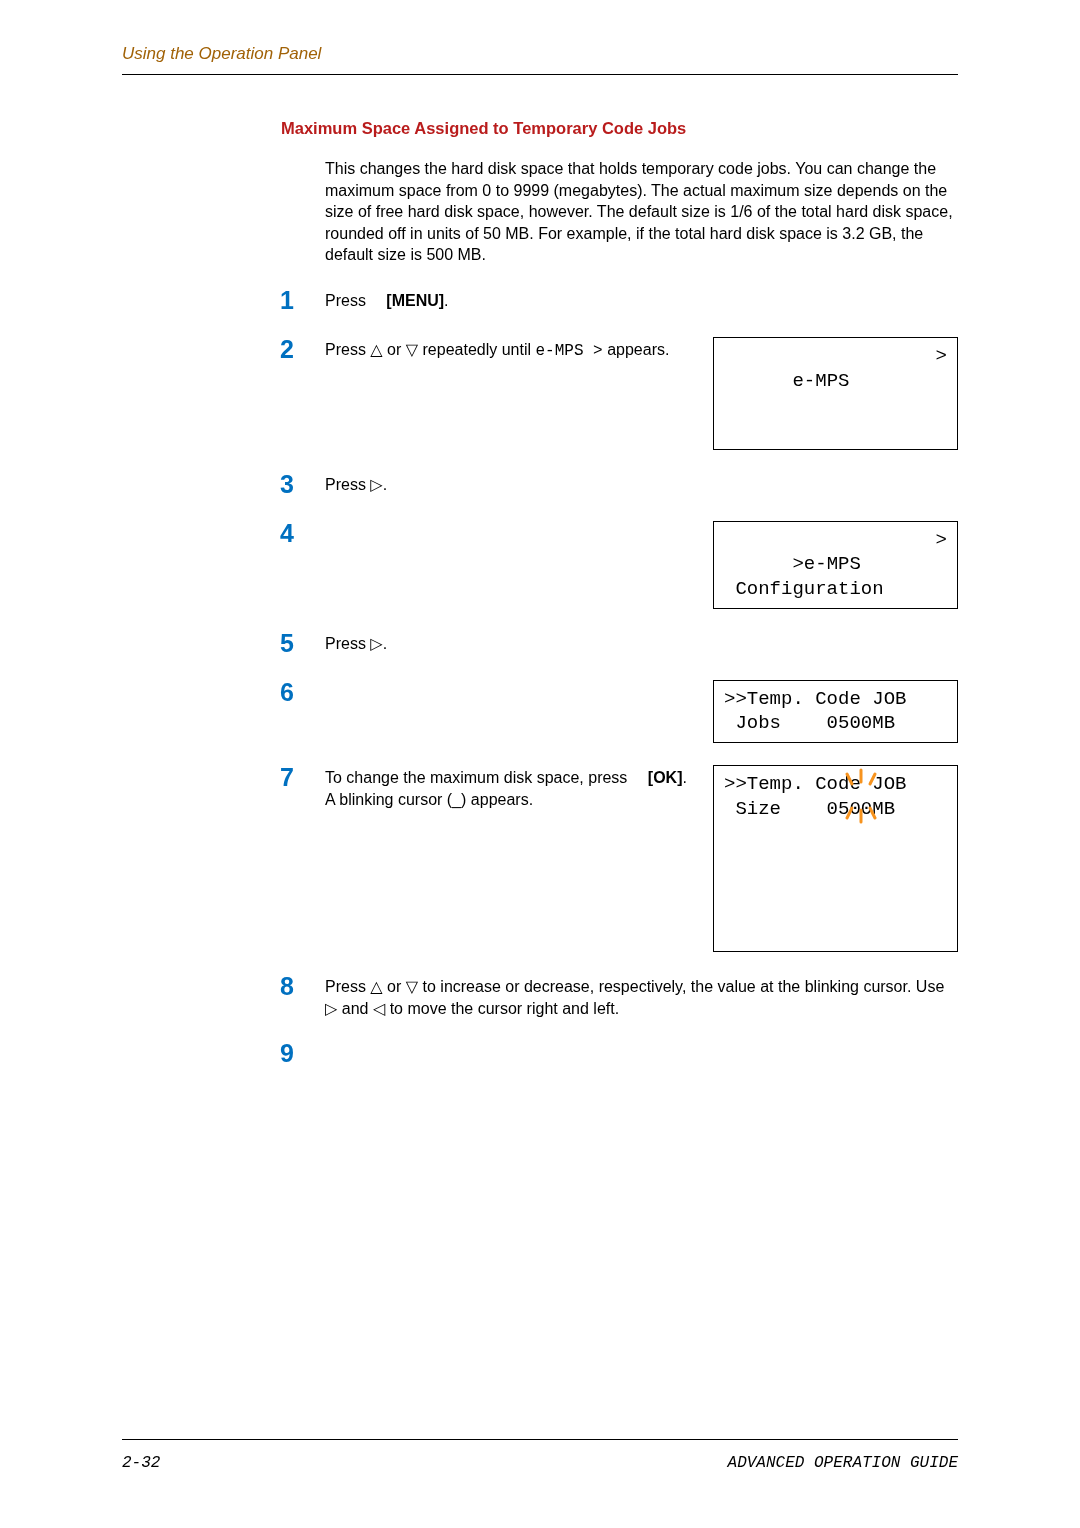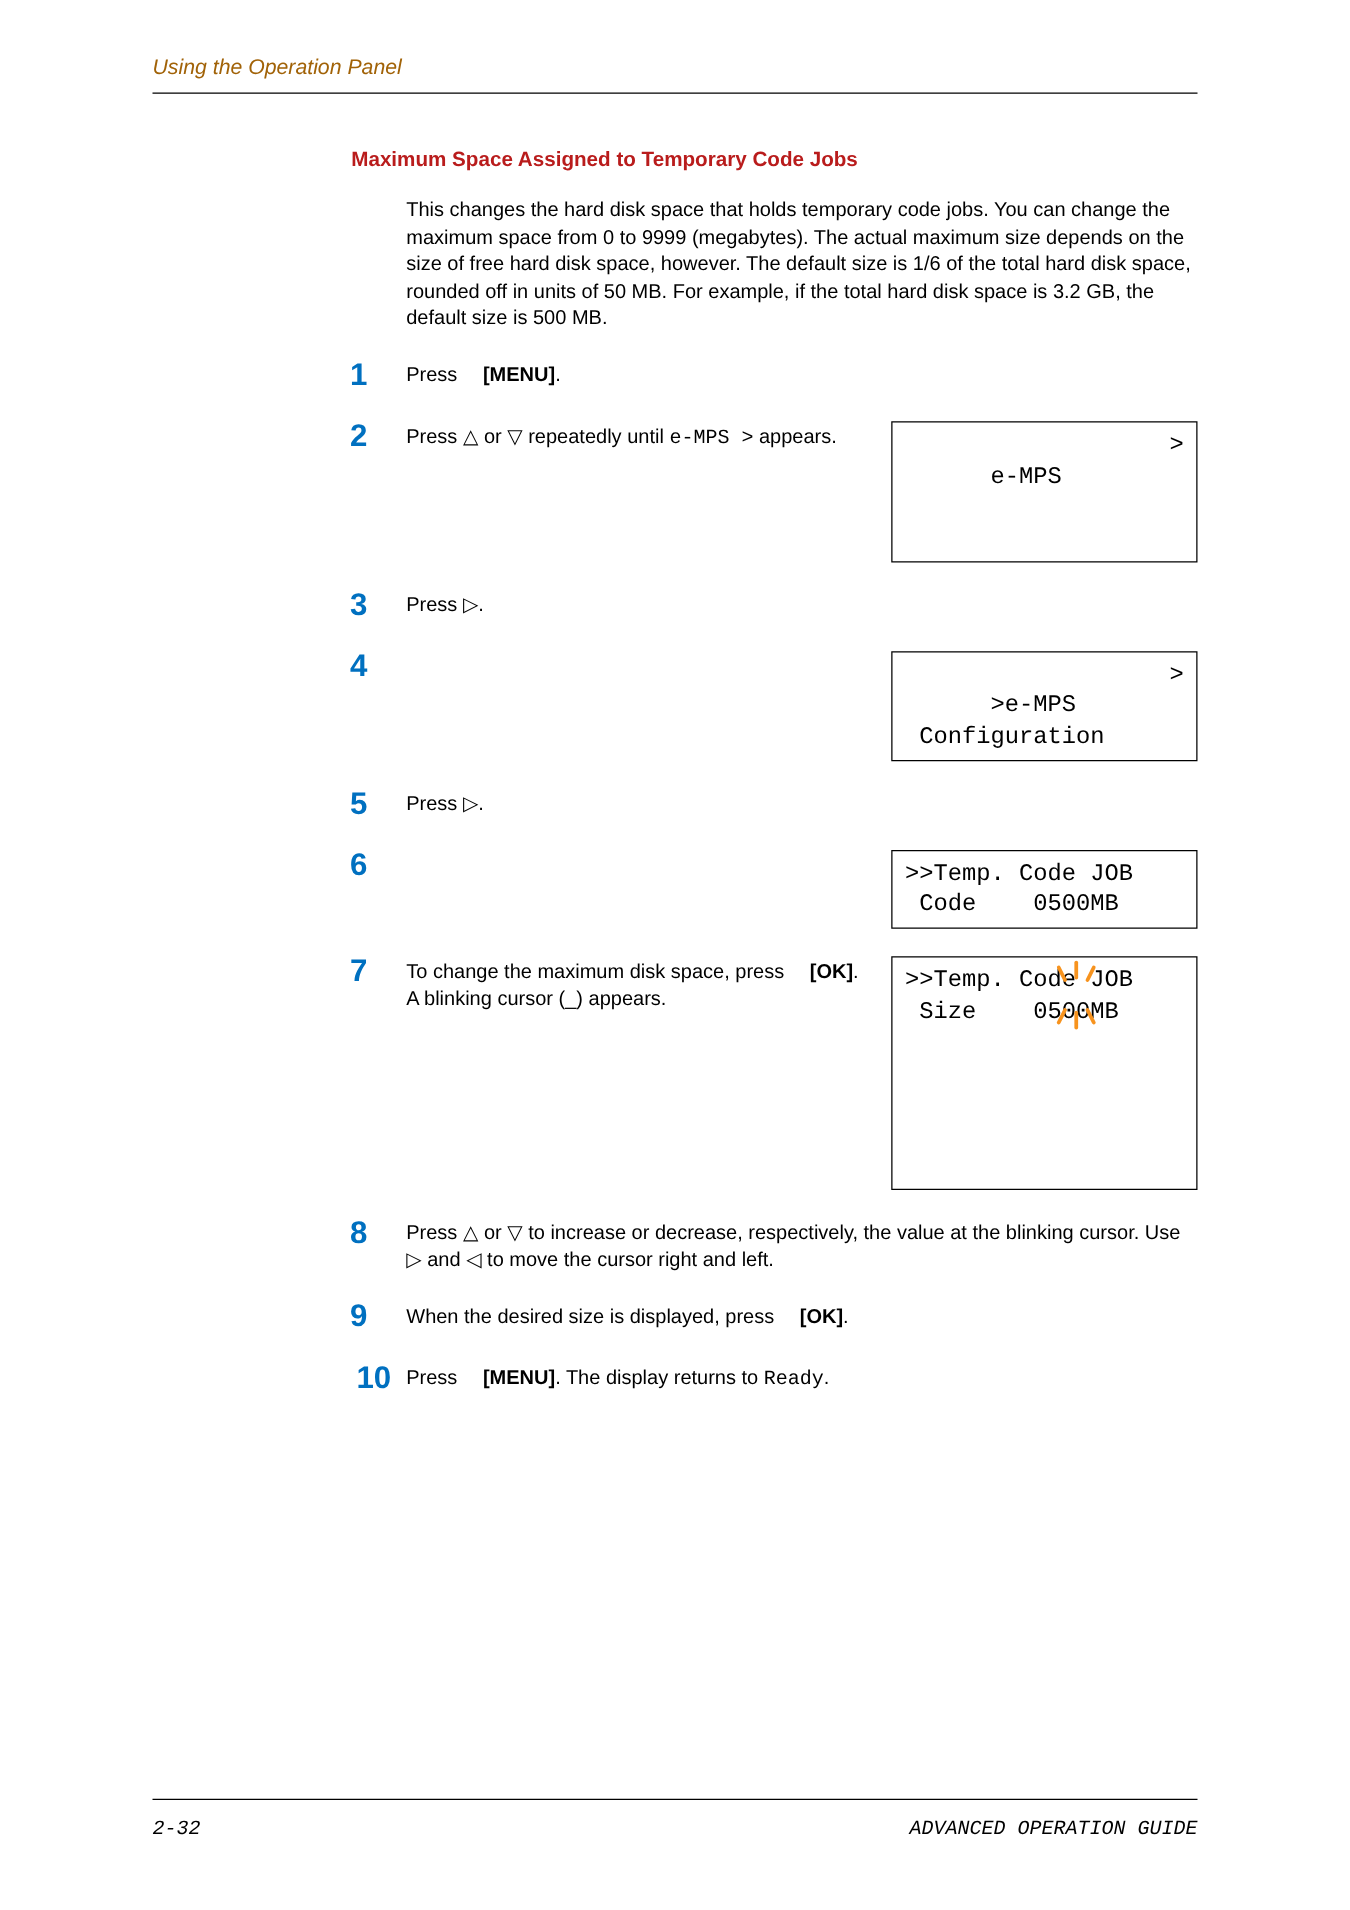"Code 0500MB" span { text: Code -> Jobs }
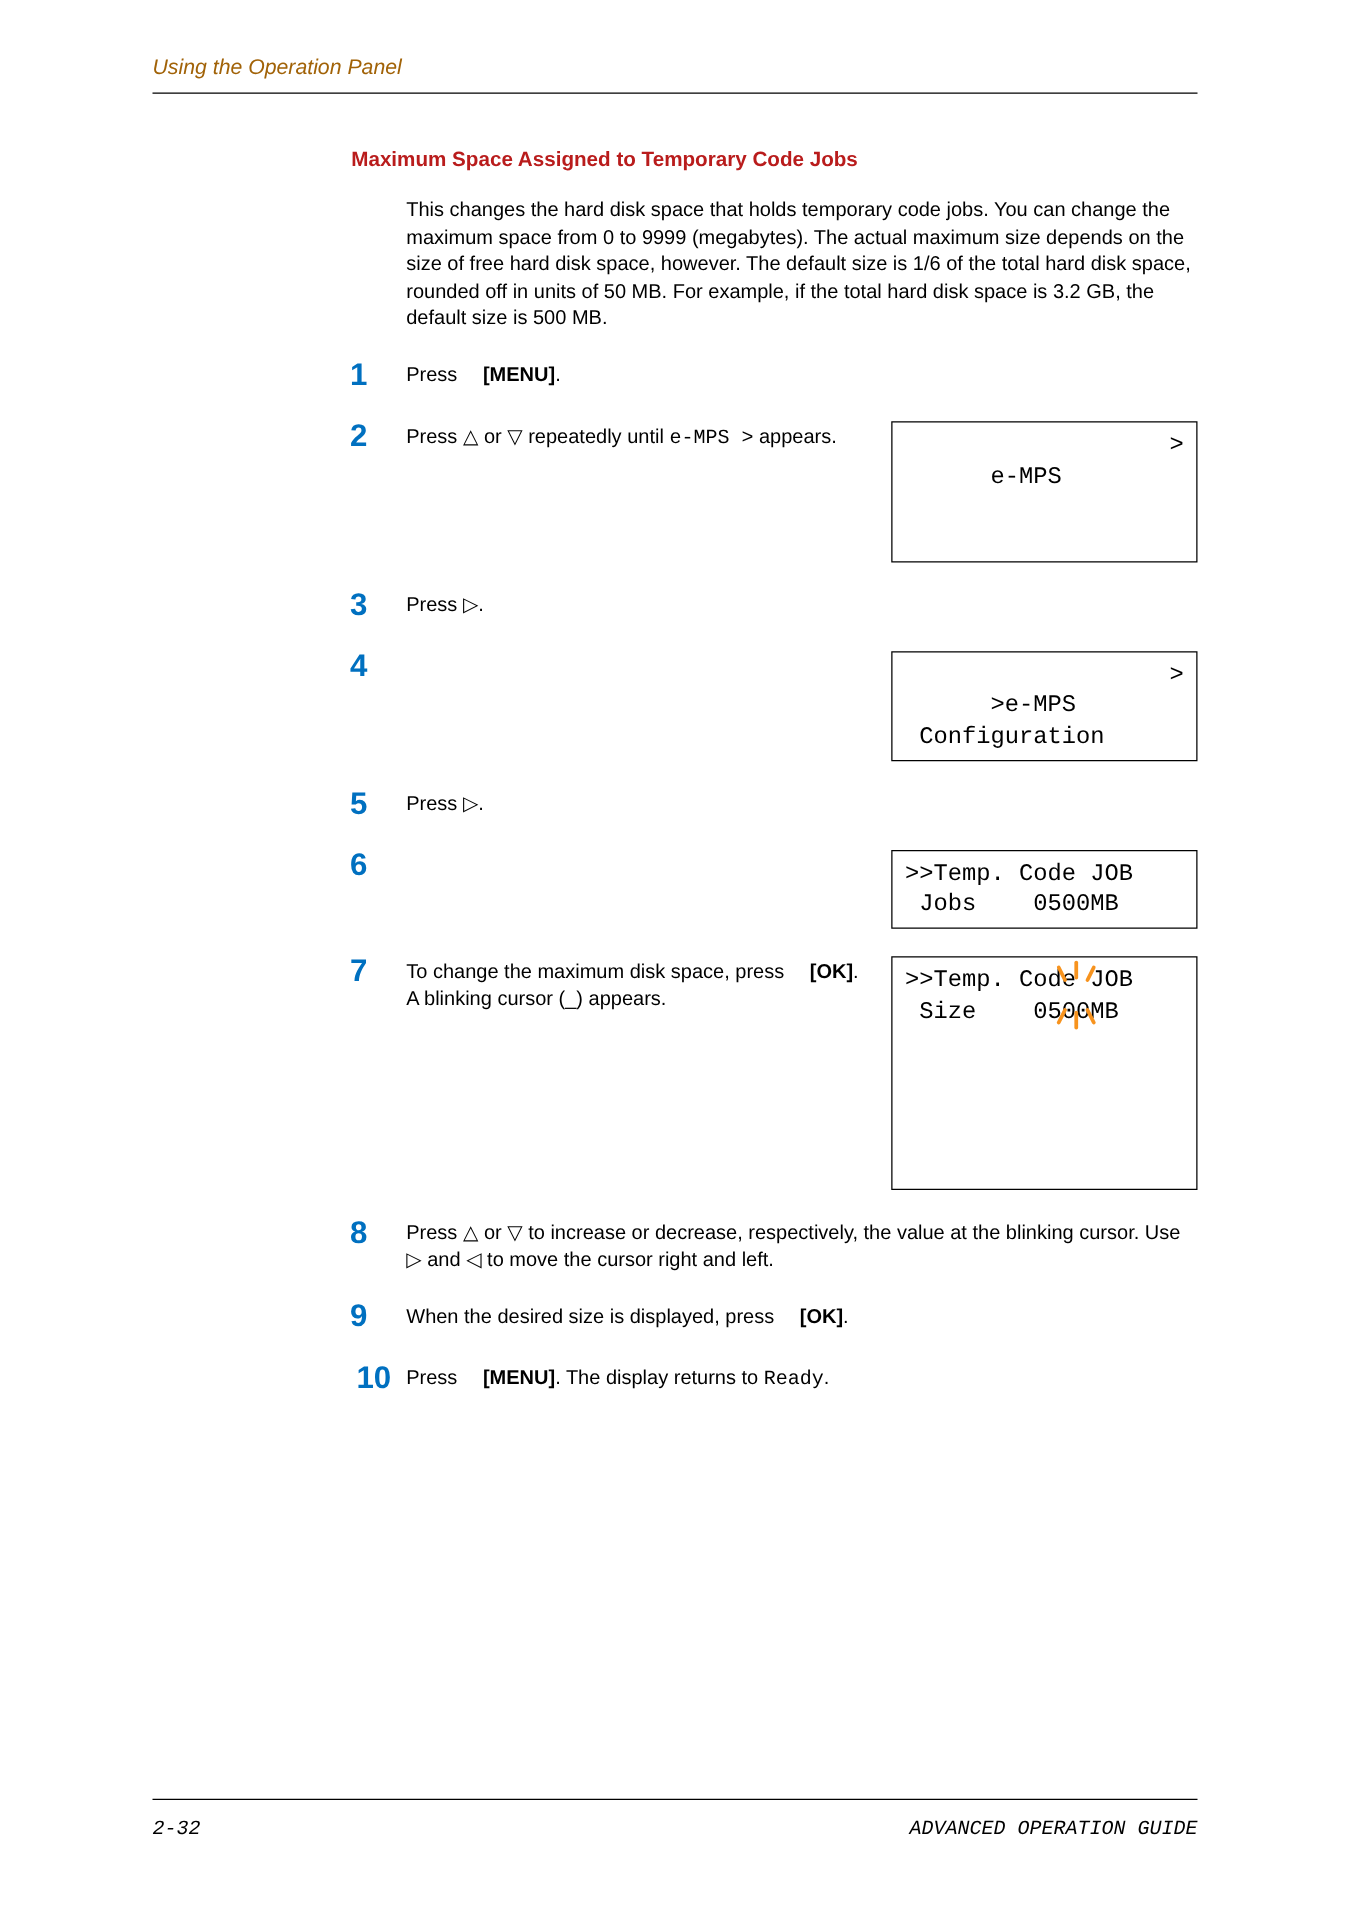"When the desired size is" div.step-text-full { html: <div> <span>When the desired size is displayed, press </span><b>[OK]</b><span>.</span> </div> -> none }
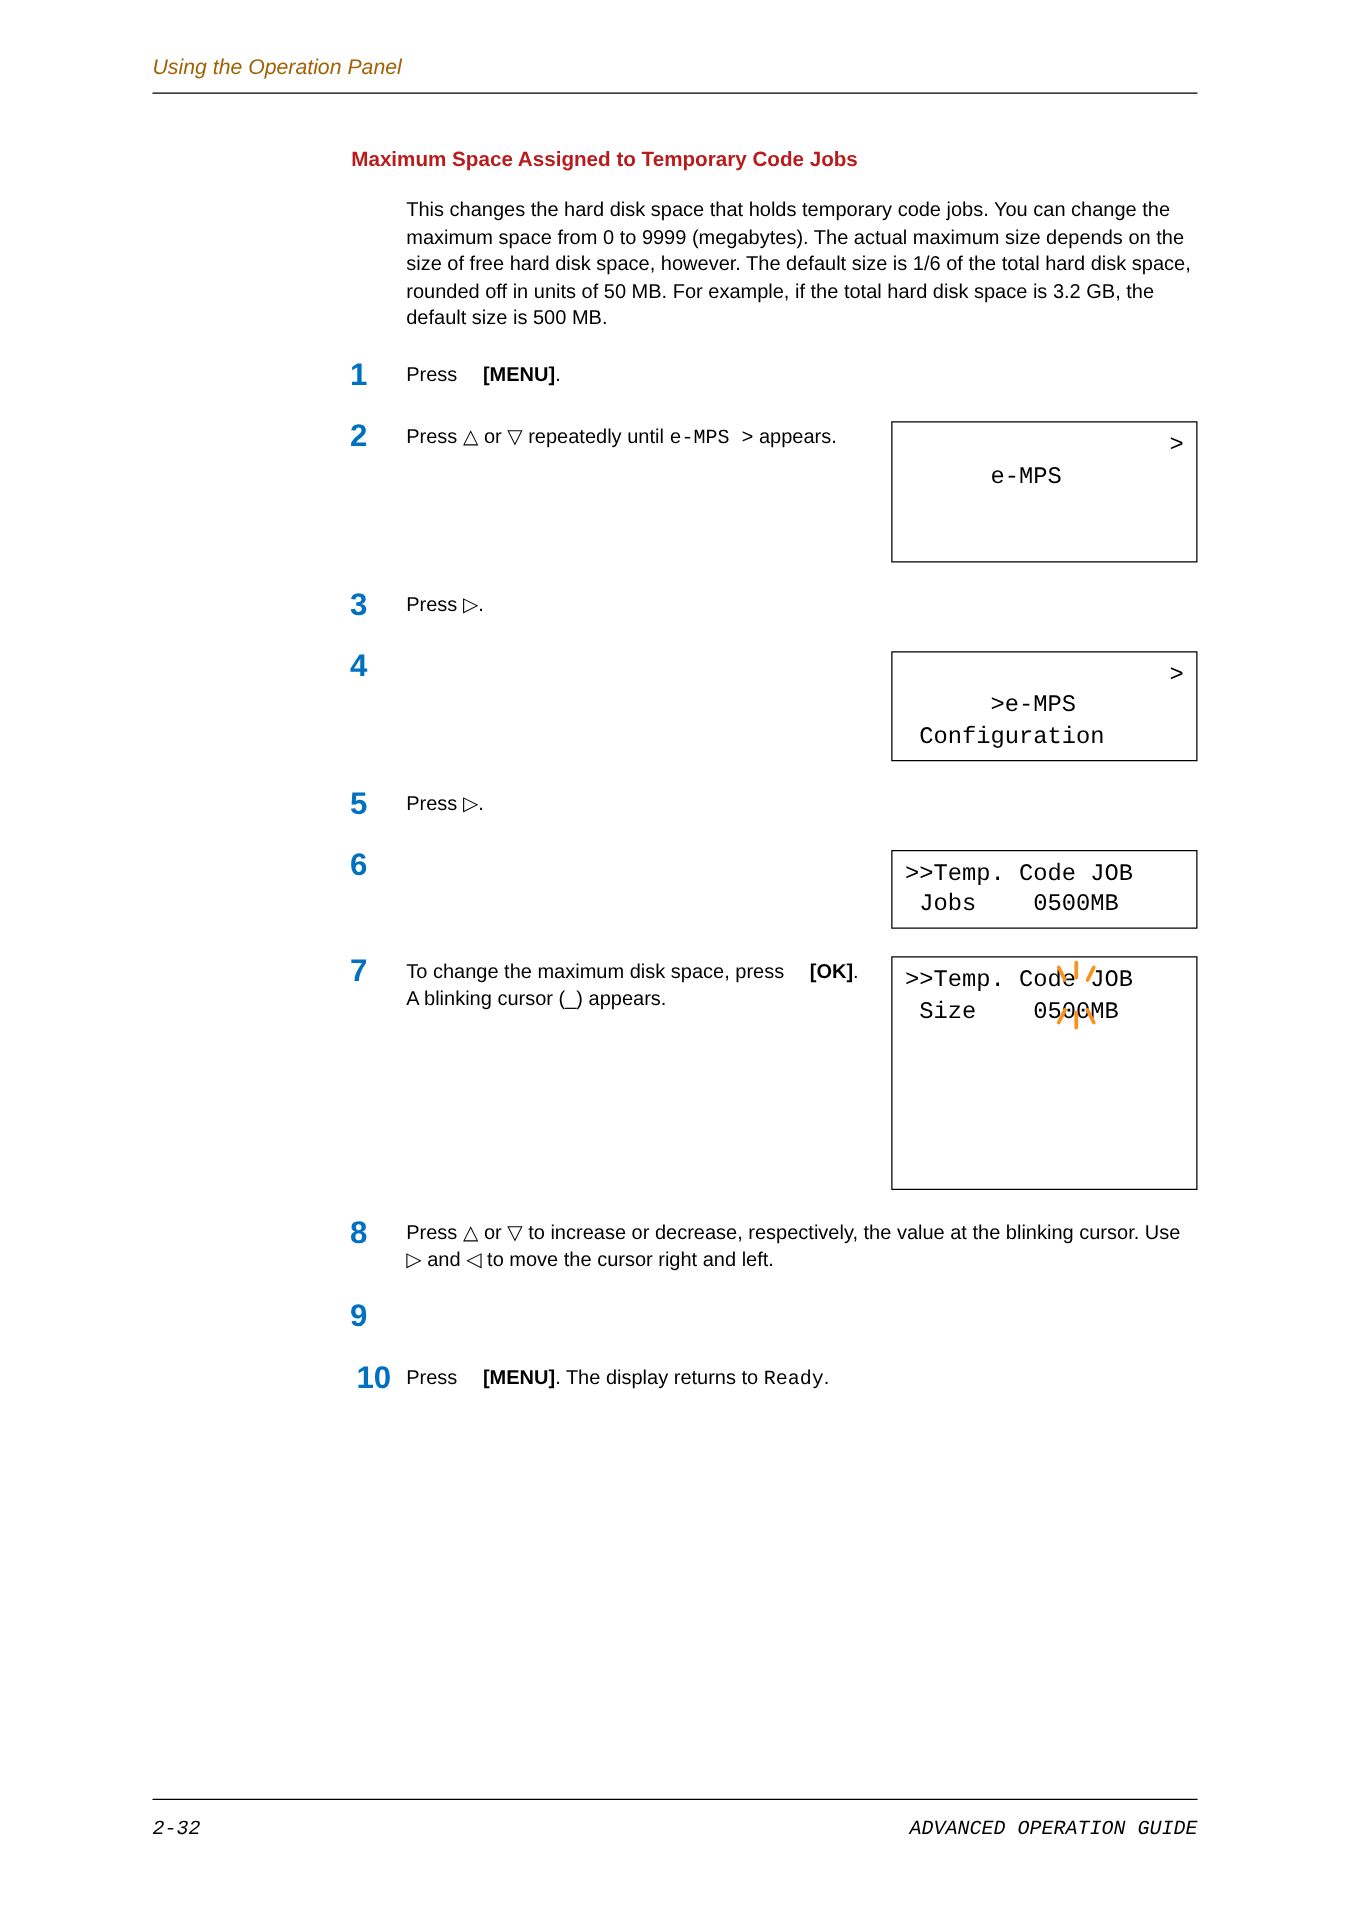"10" div.step-block { html: <div> <div>10</div> <div> <span>Press </span><b>[MENU]</b><span>. The display returns to </span><span>Ready</span><span>.</span> </div> </div> -> none }
